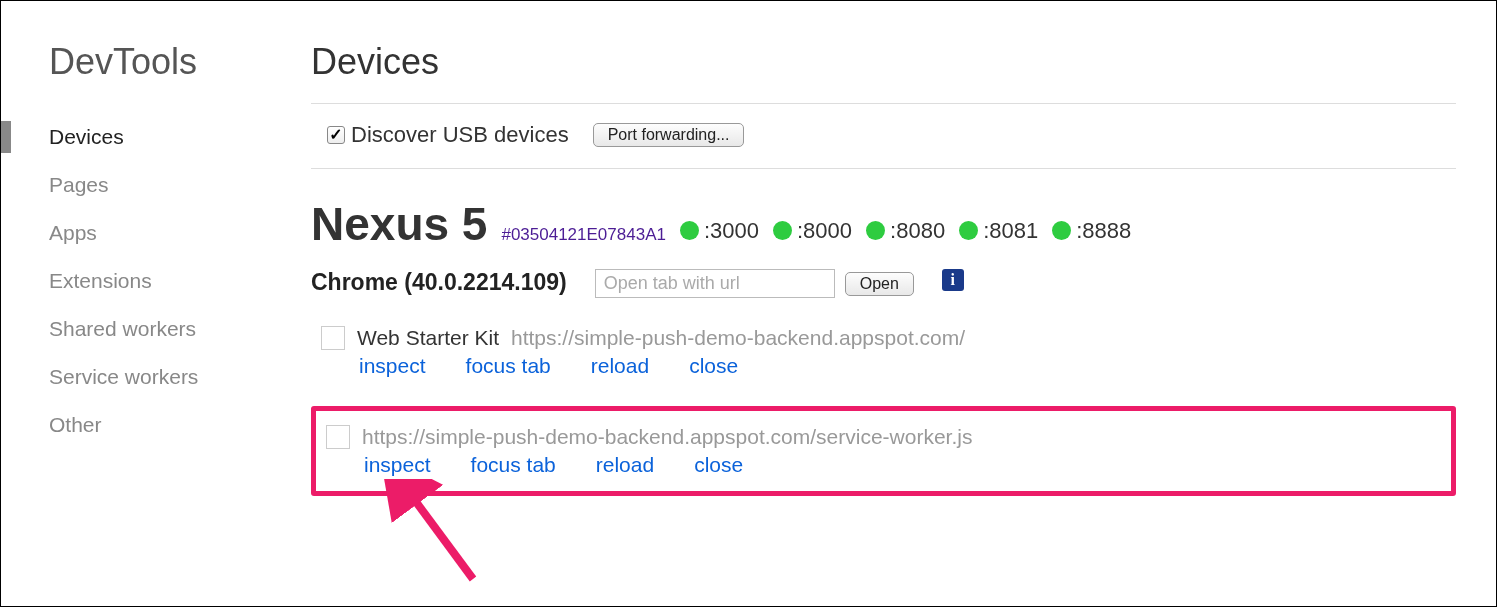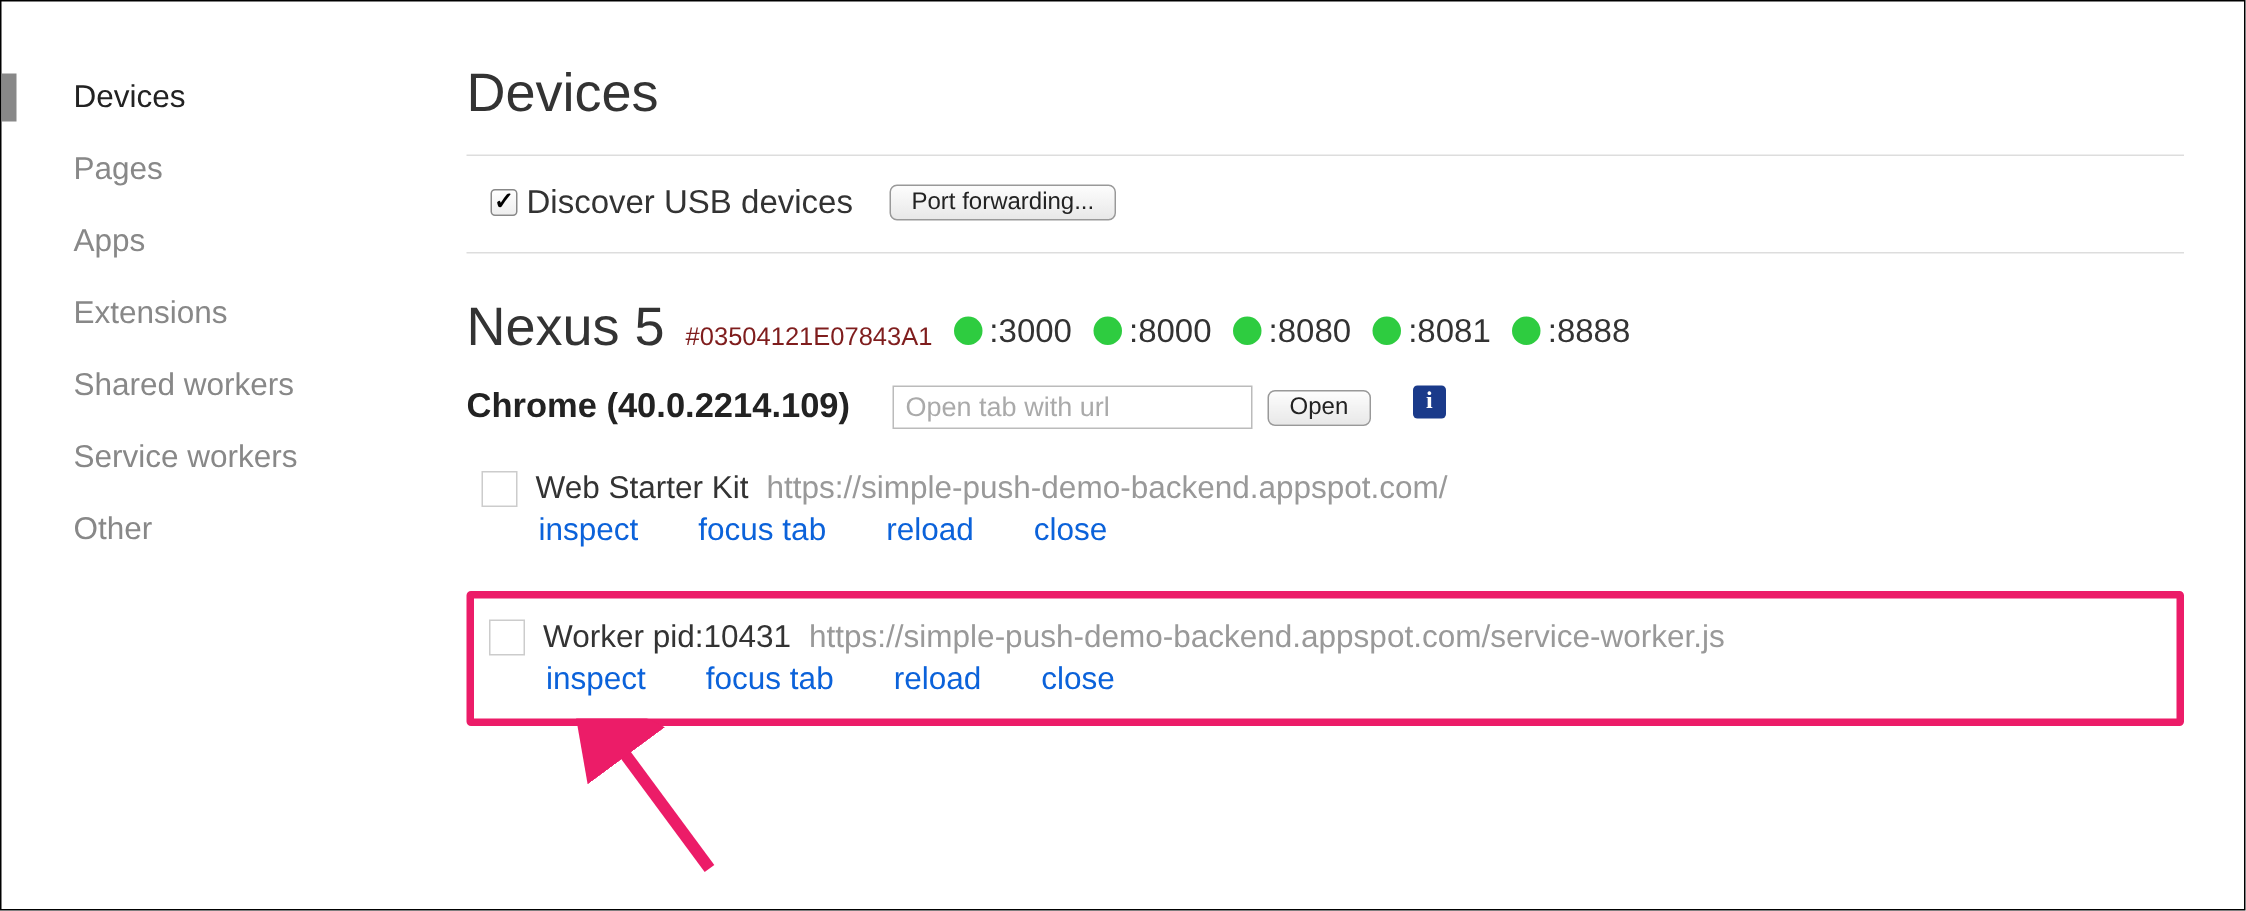"DevTools" div.sidebar-title { html: none -> <div>DevTools</div> }
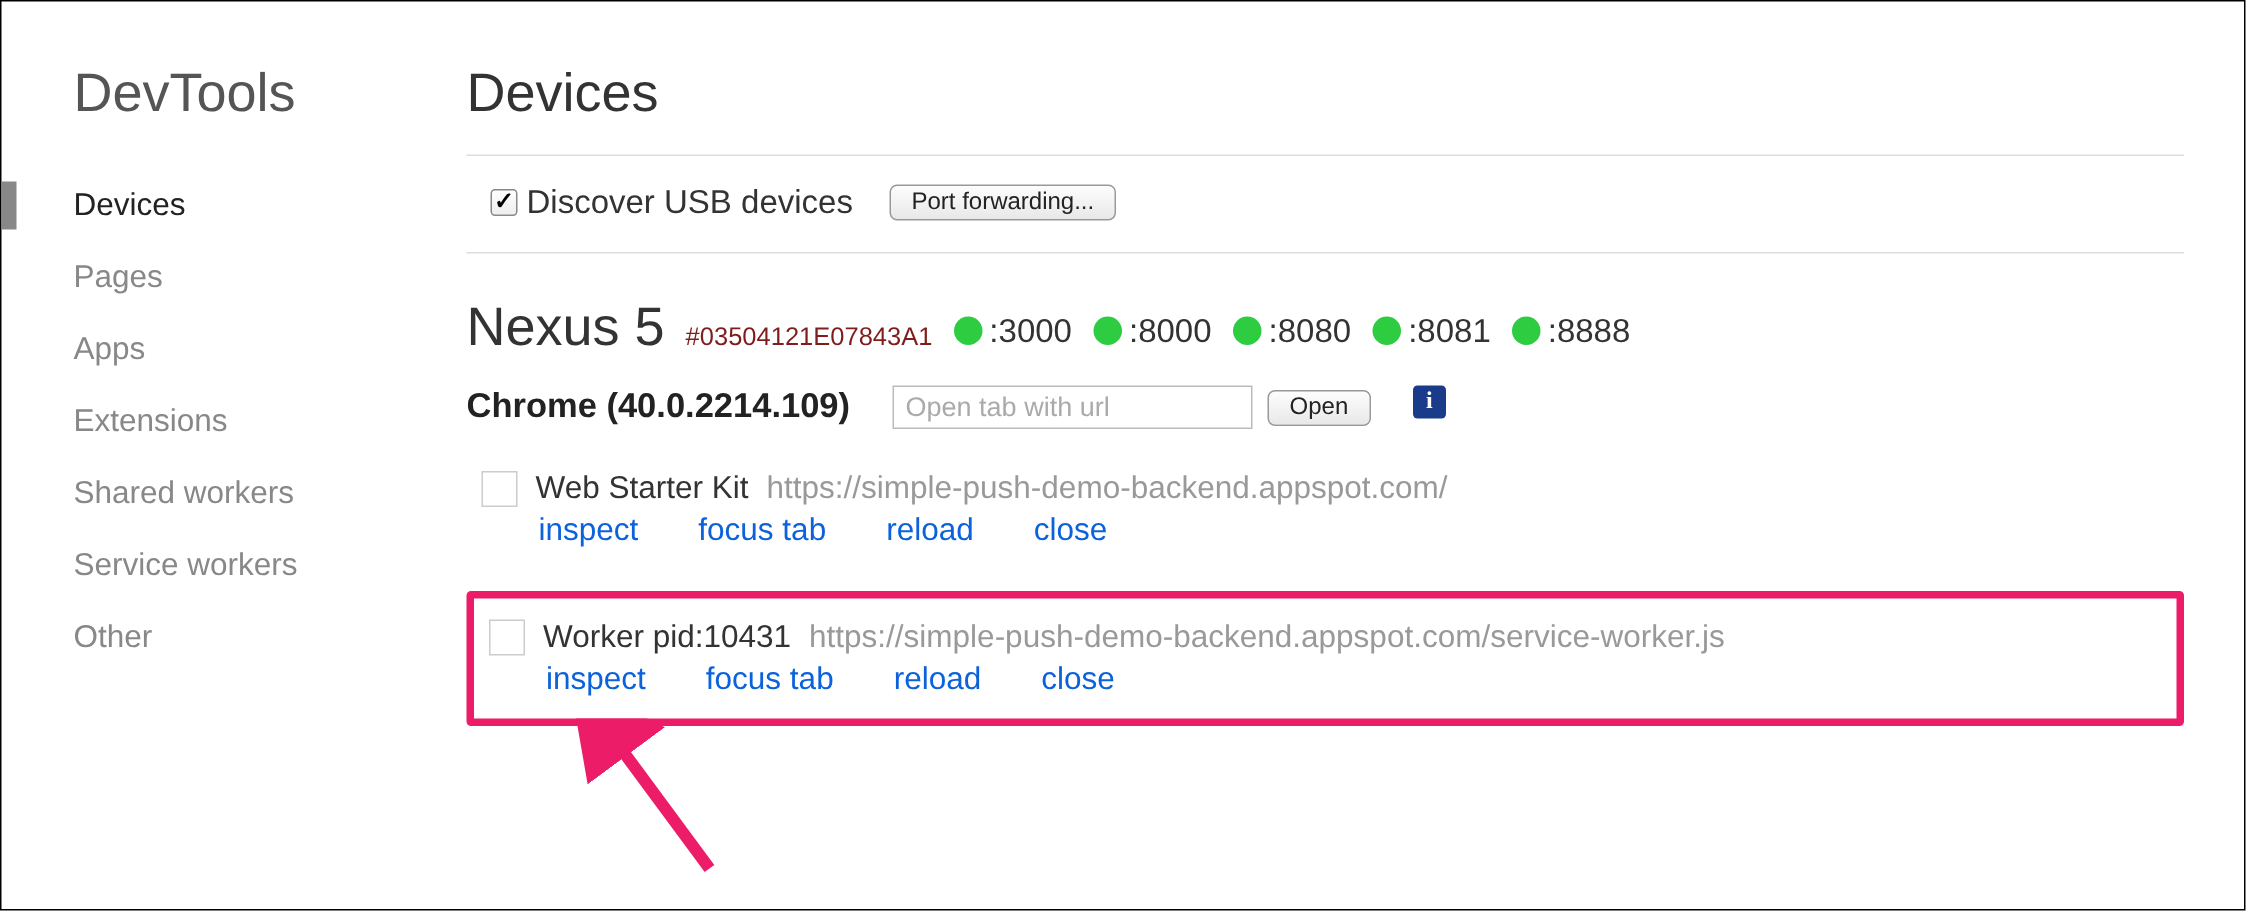"Nexus 5" .device-name { font-size: 36px -> 46px; font-weight: 400 -> 700 }
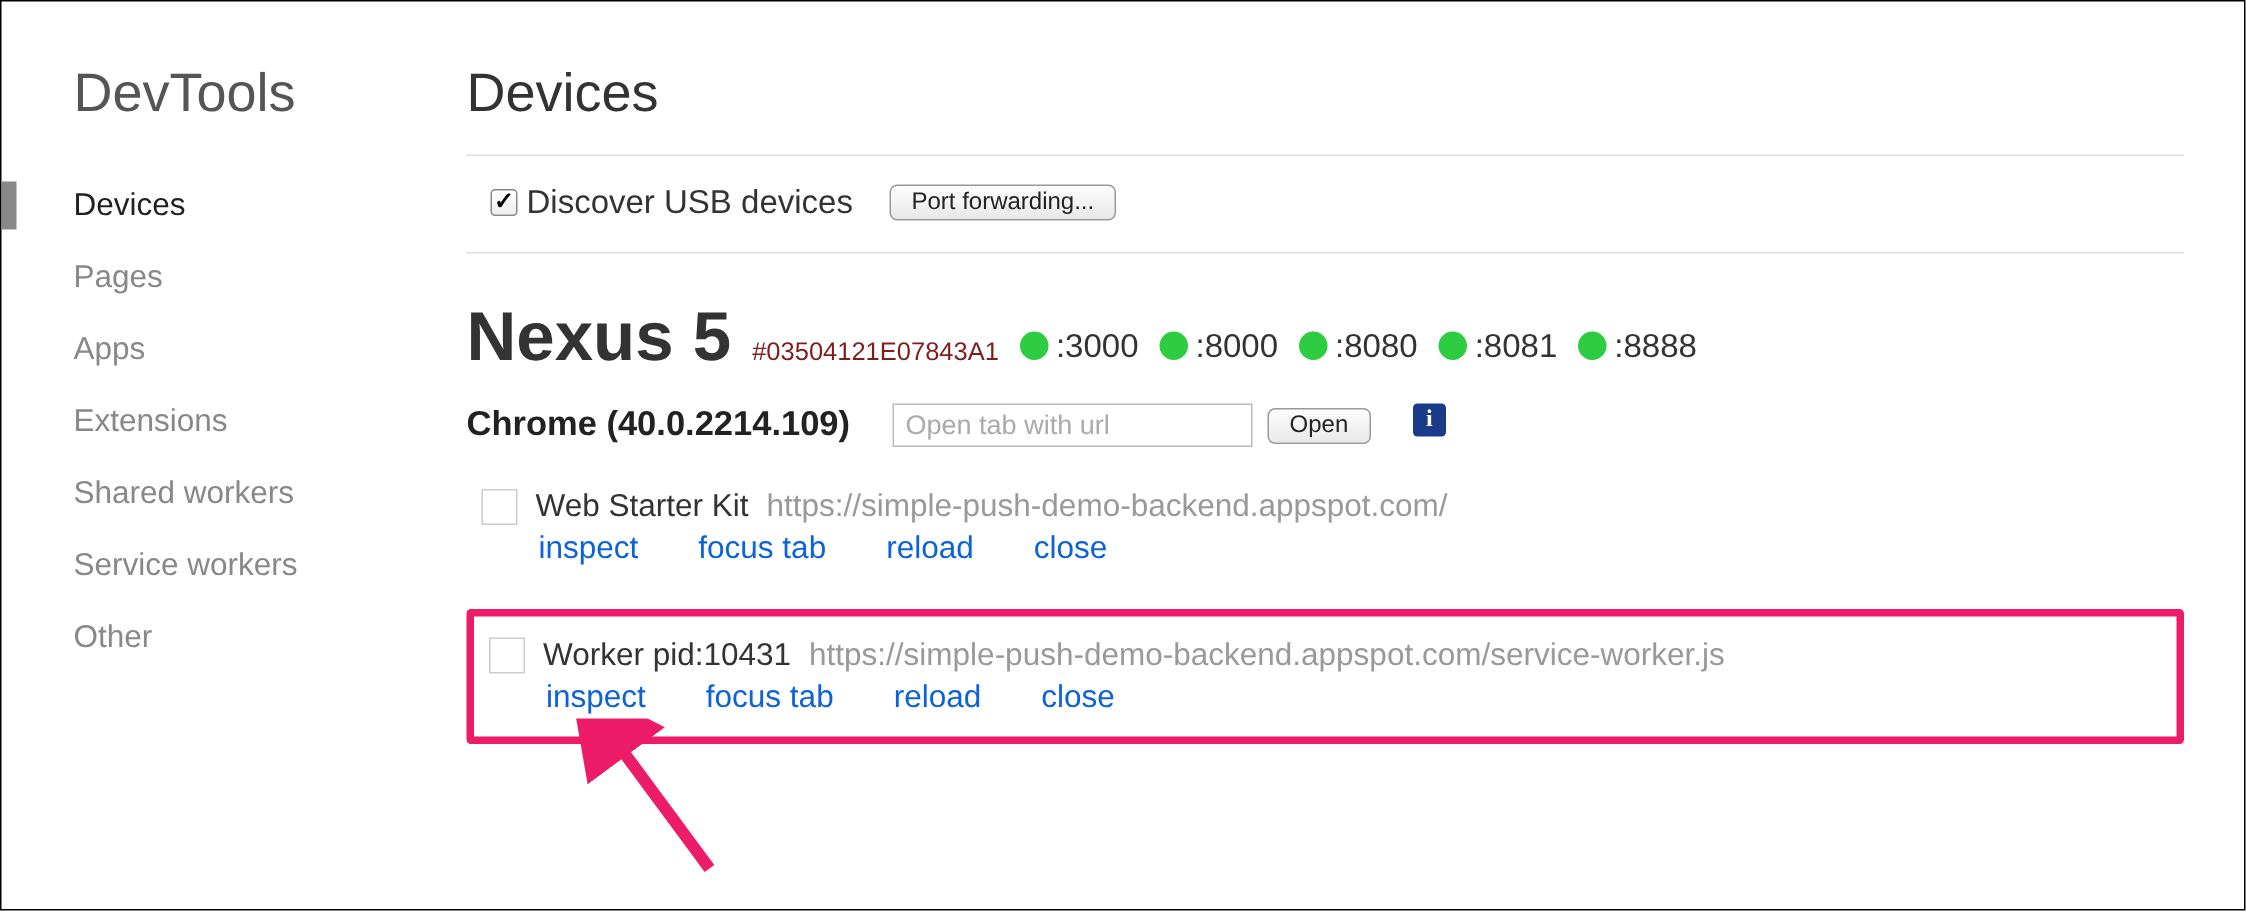"#03504121E07843A1" .device-id { color: #7f1d1d -> #4c1d95 }
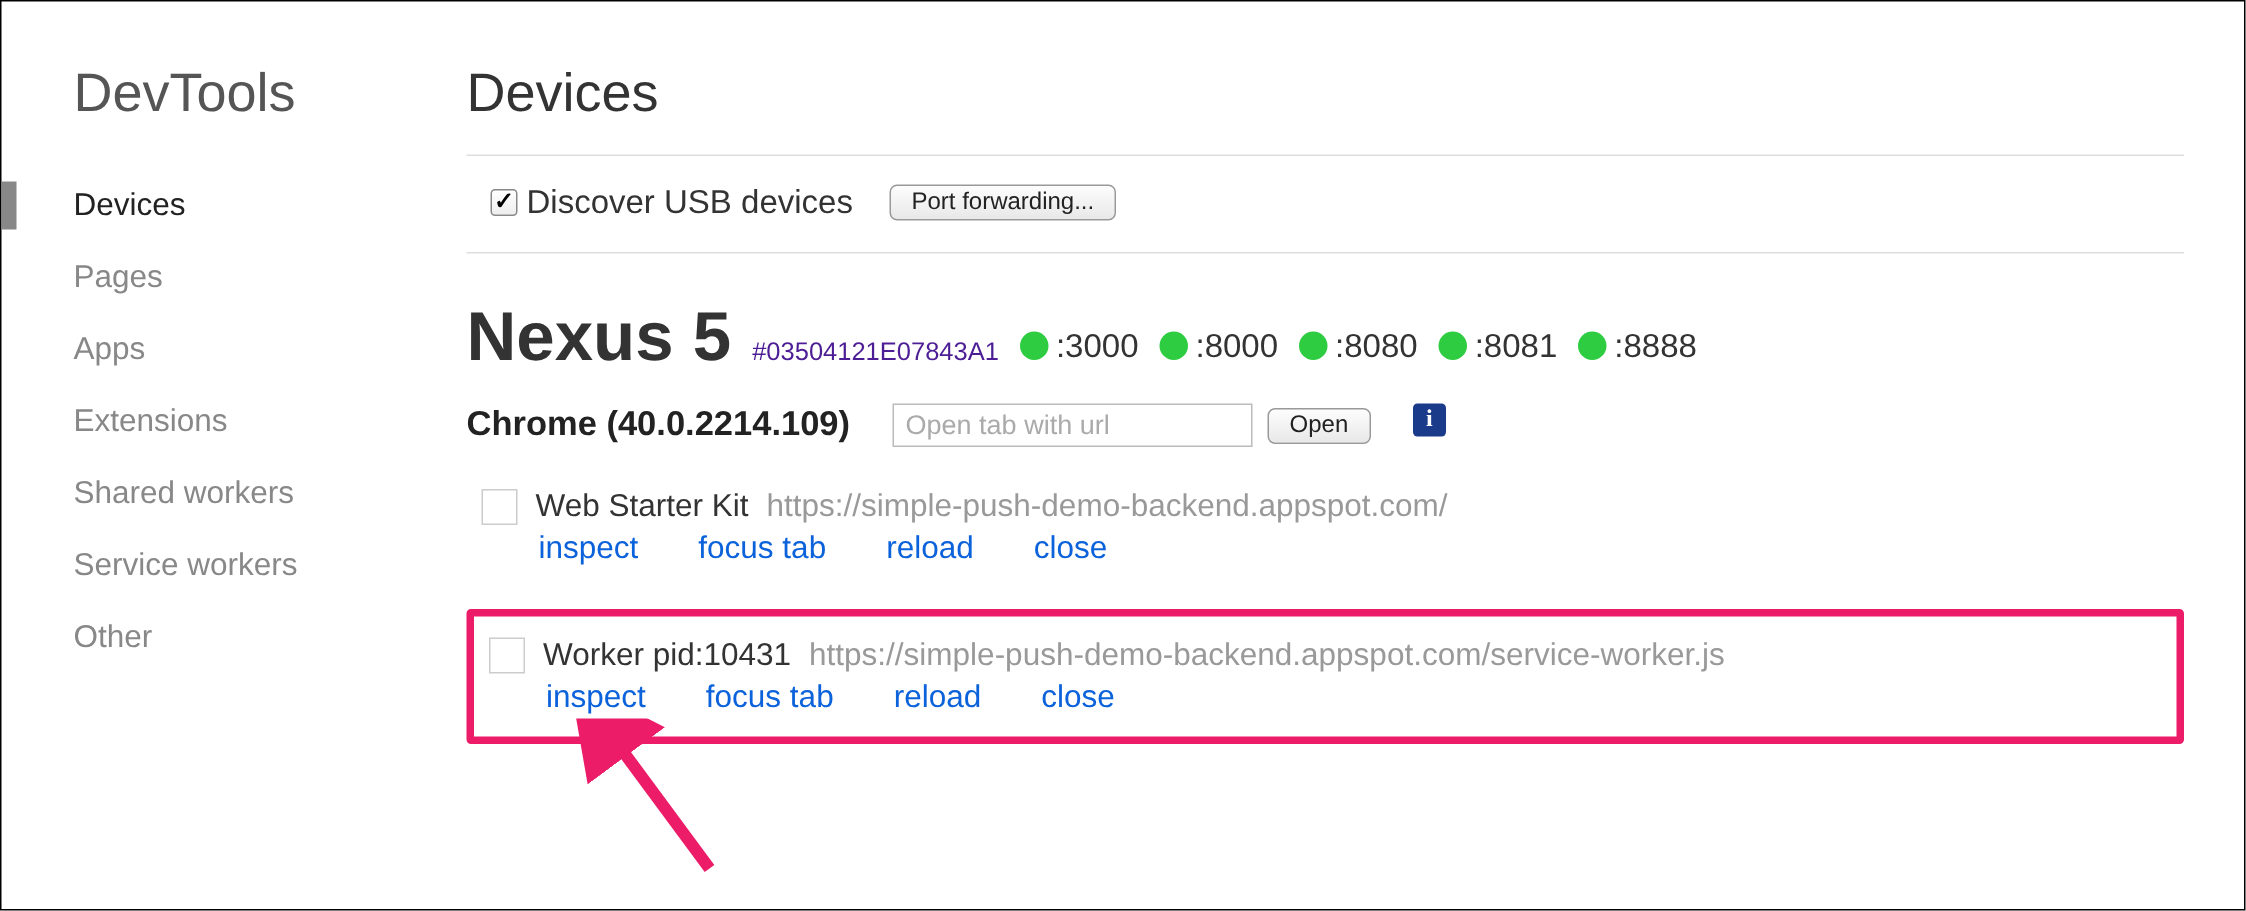"Worker pid:10431" span.tab-title { html: <span>Worker pid:10431</span> -> none }
